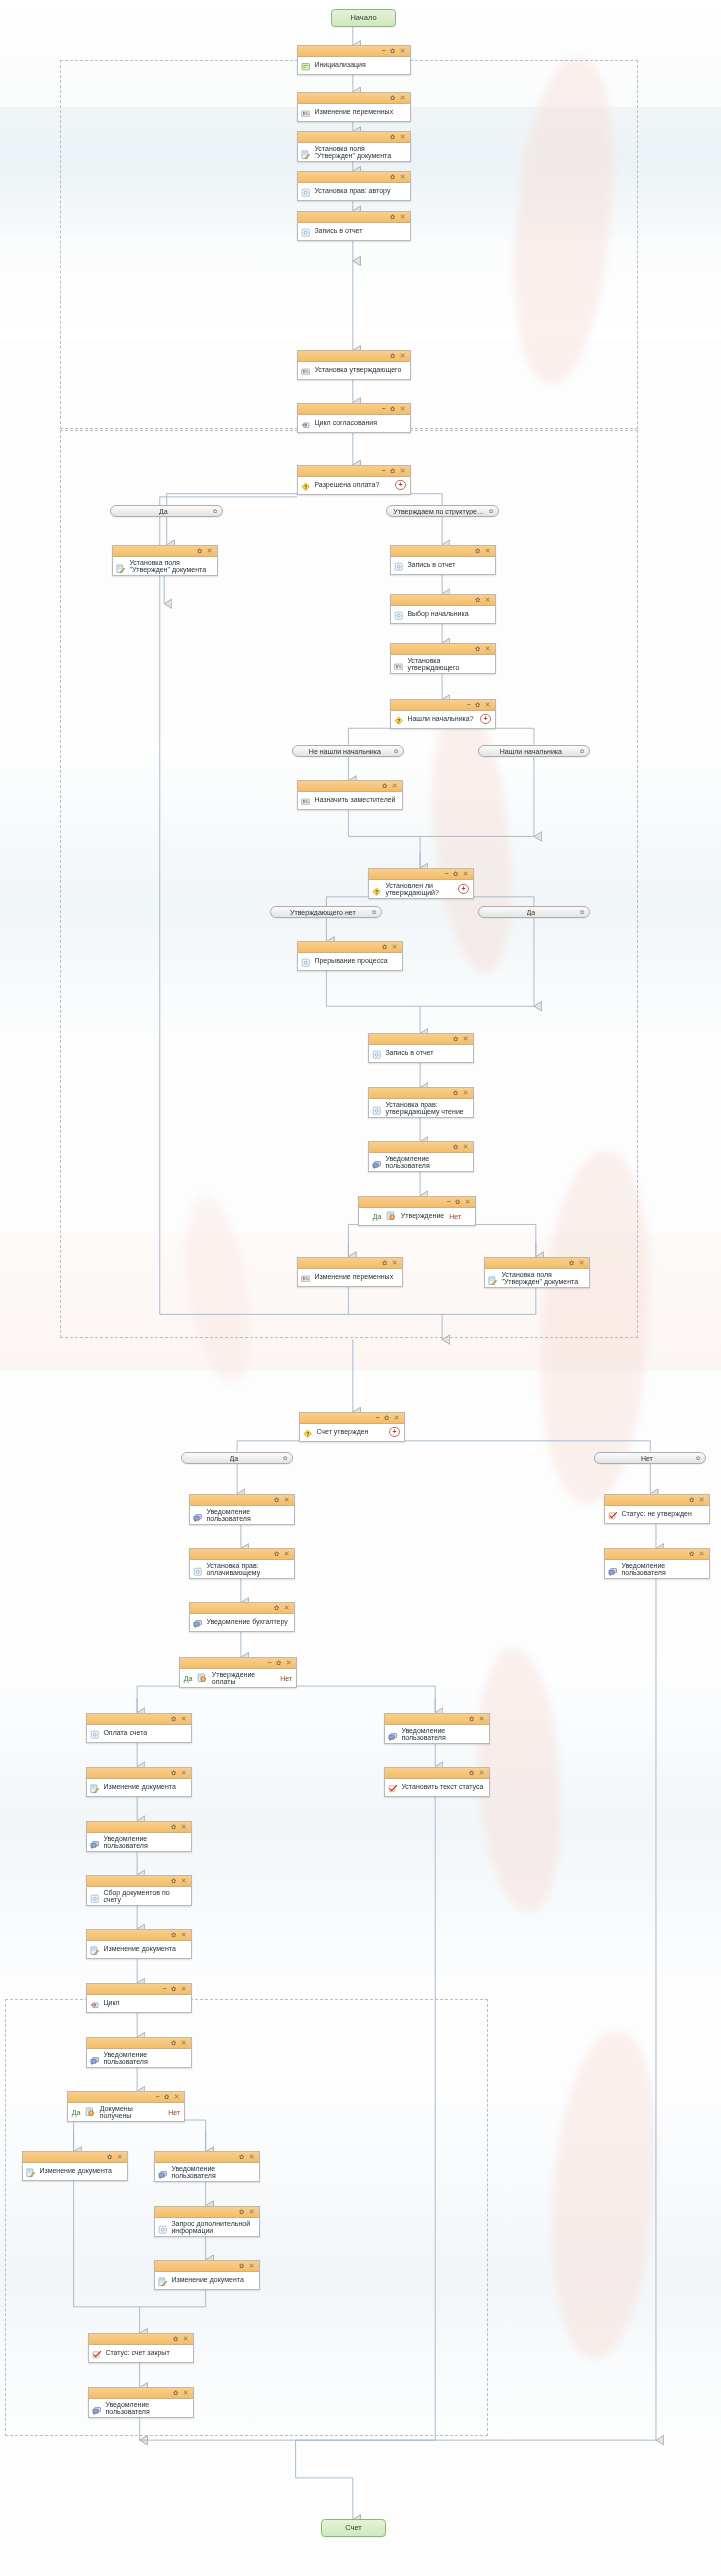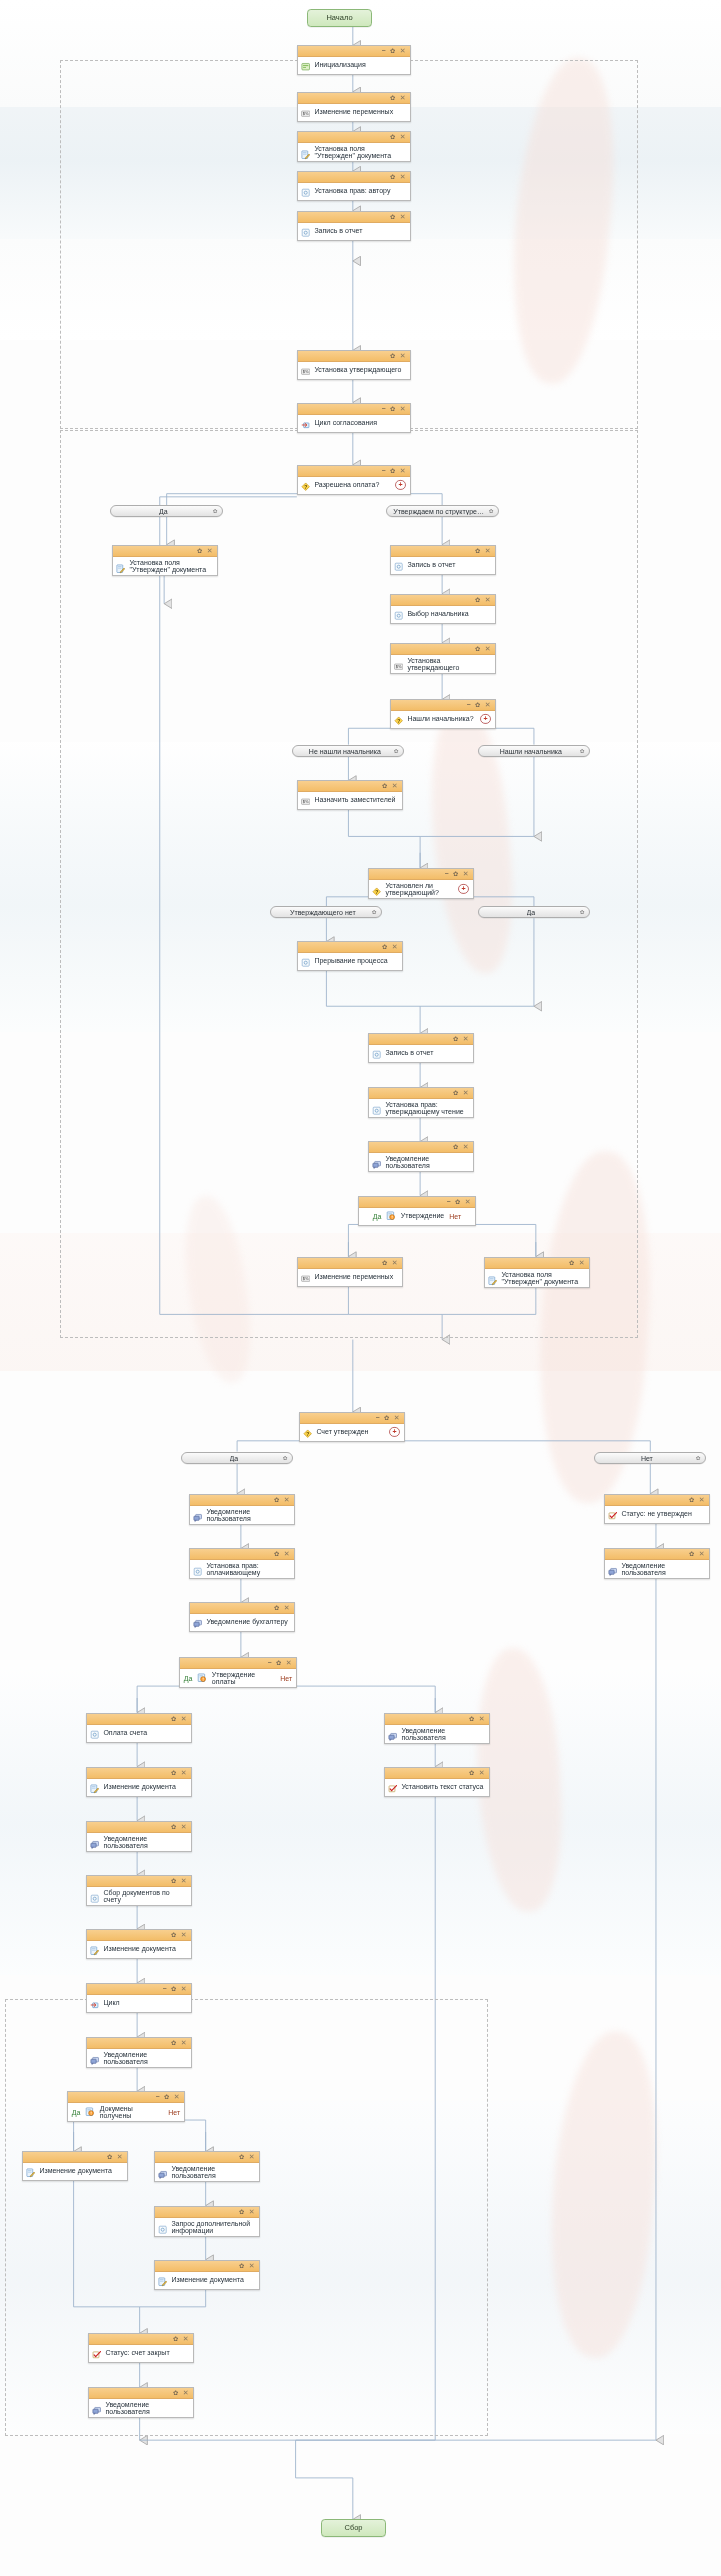"Начало" div.terminal { left: 307px -> 331px }
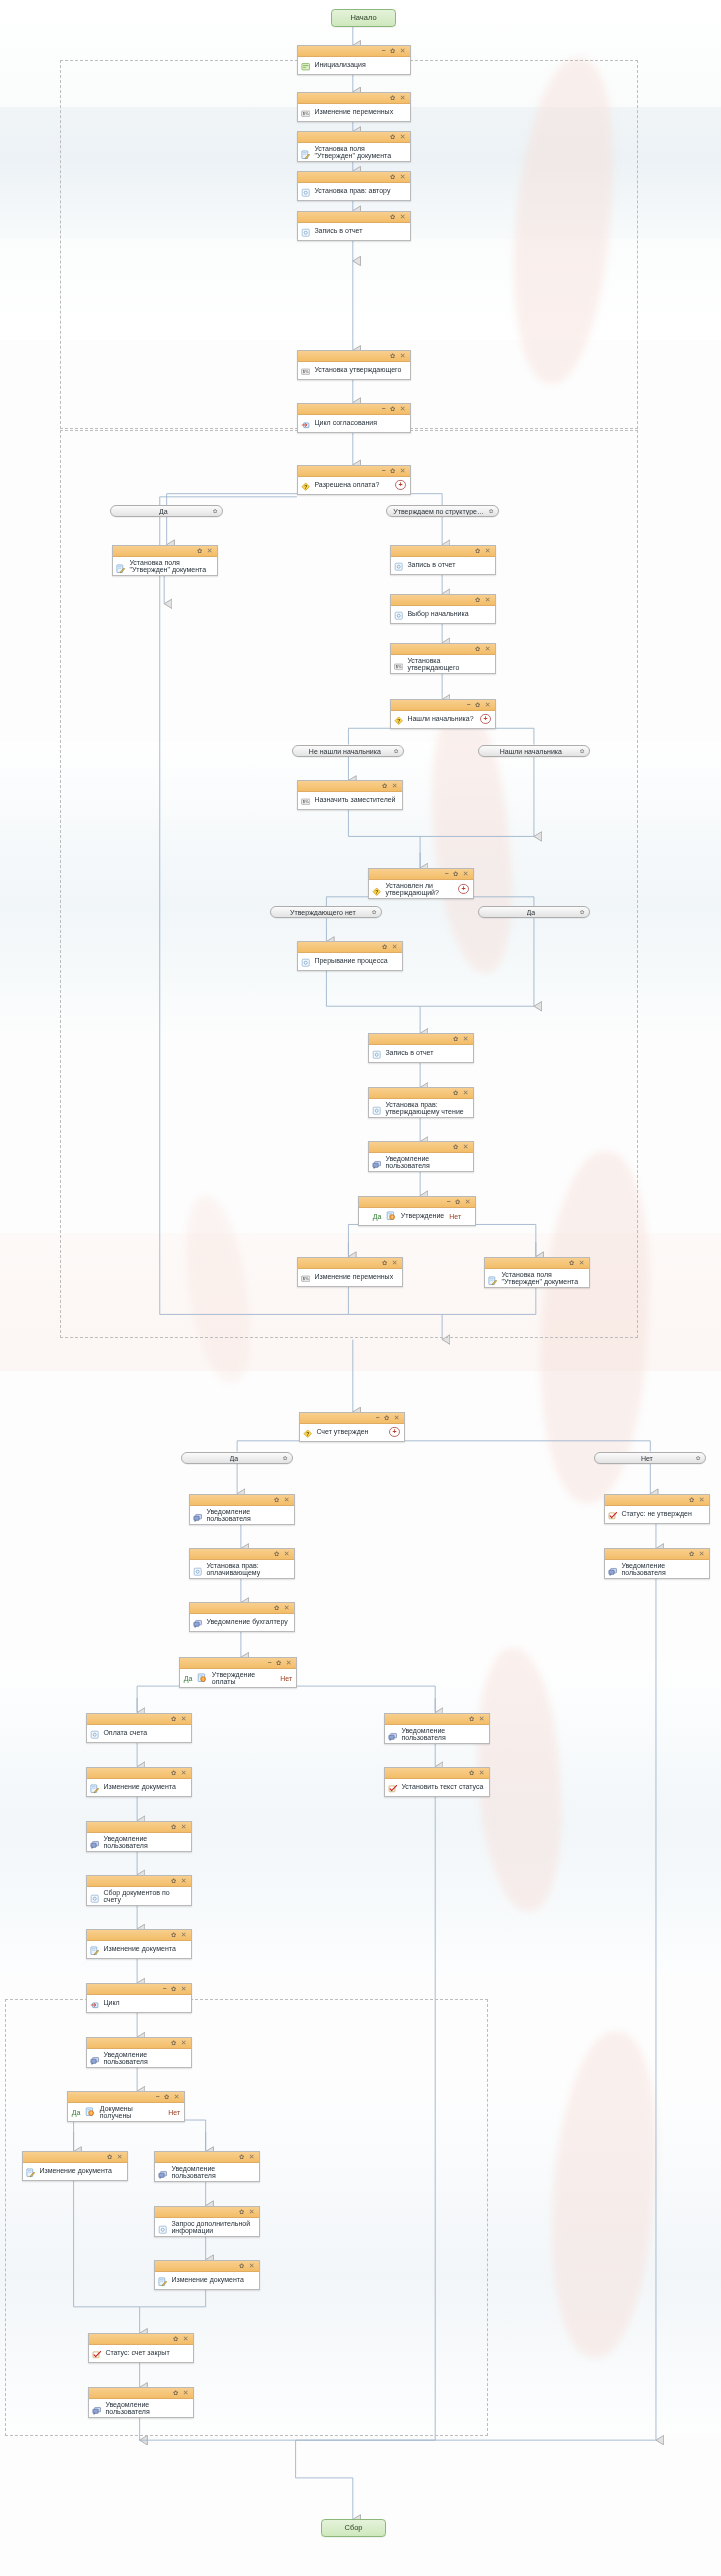"Сбор" div.terminal { text: Сбор -> Счет }
